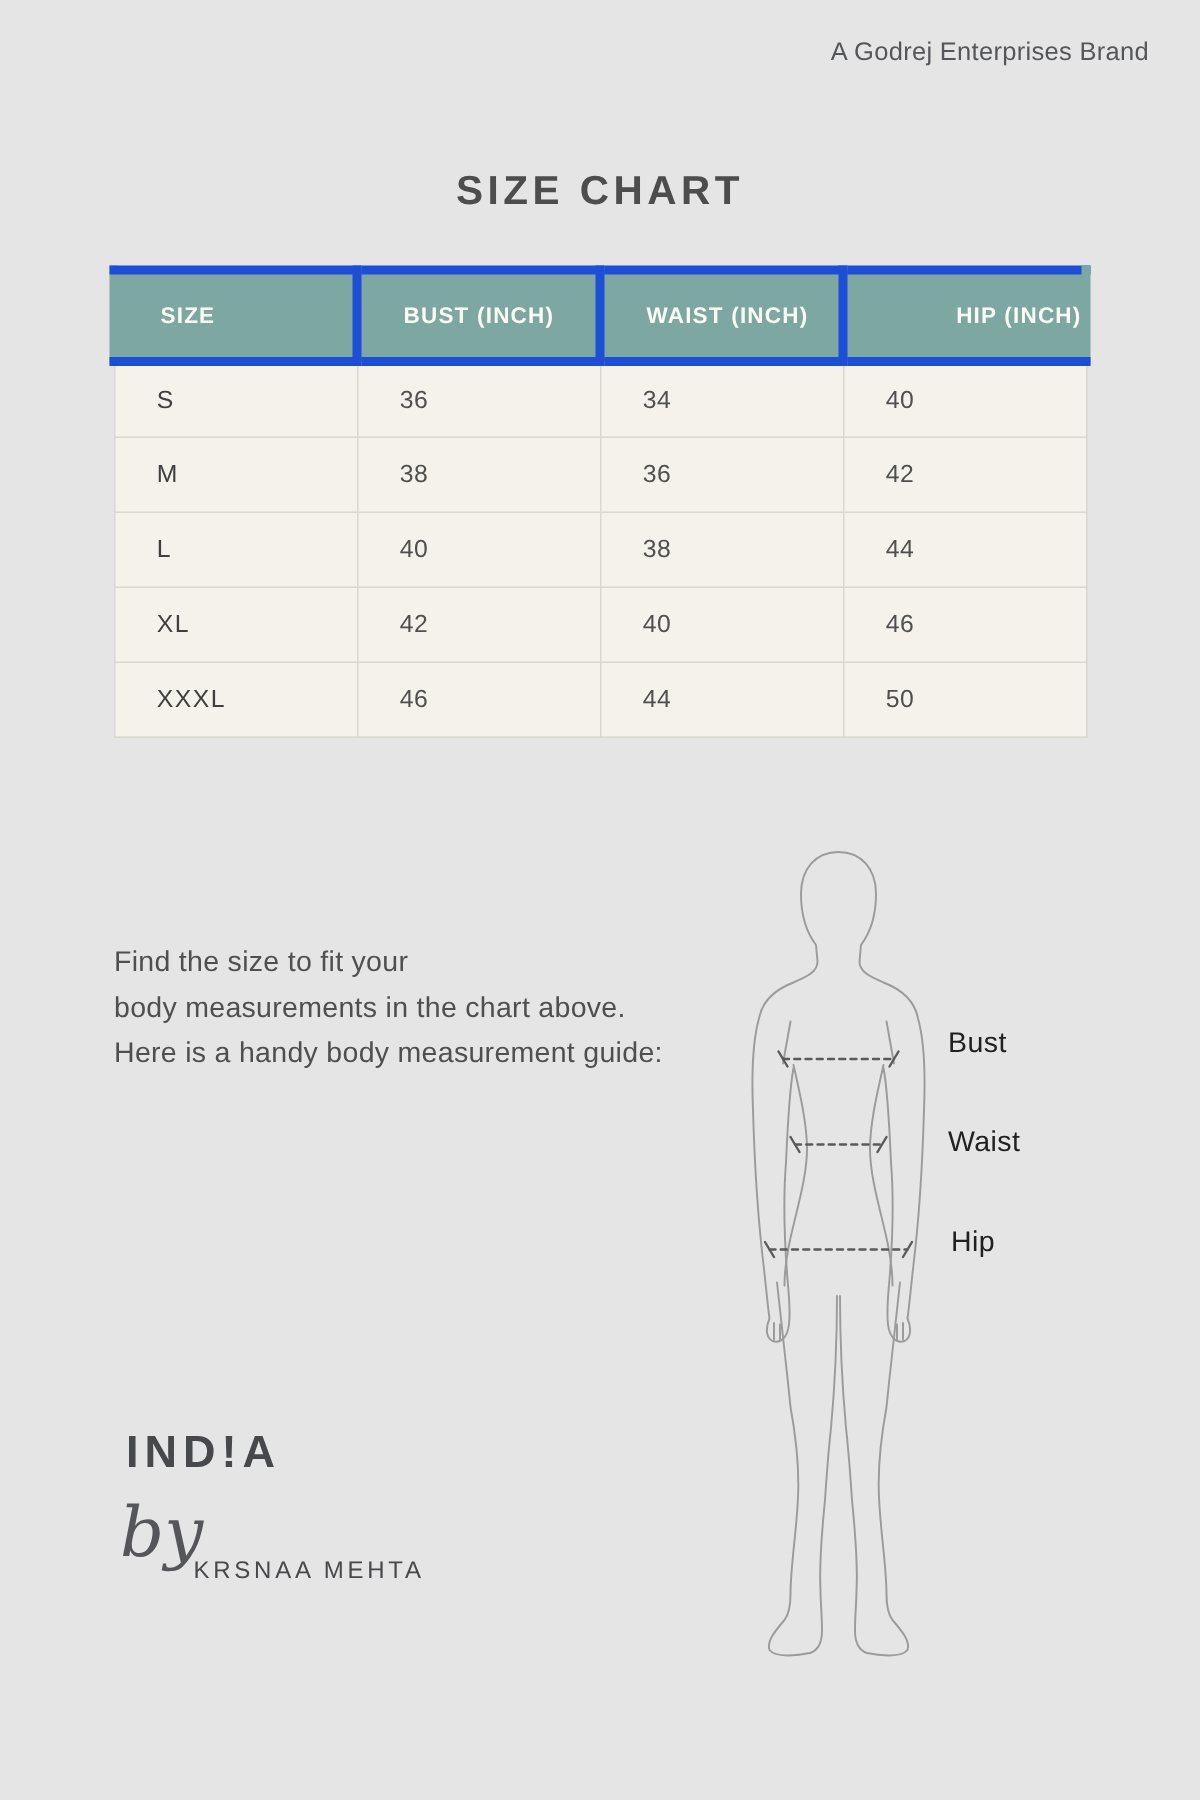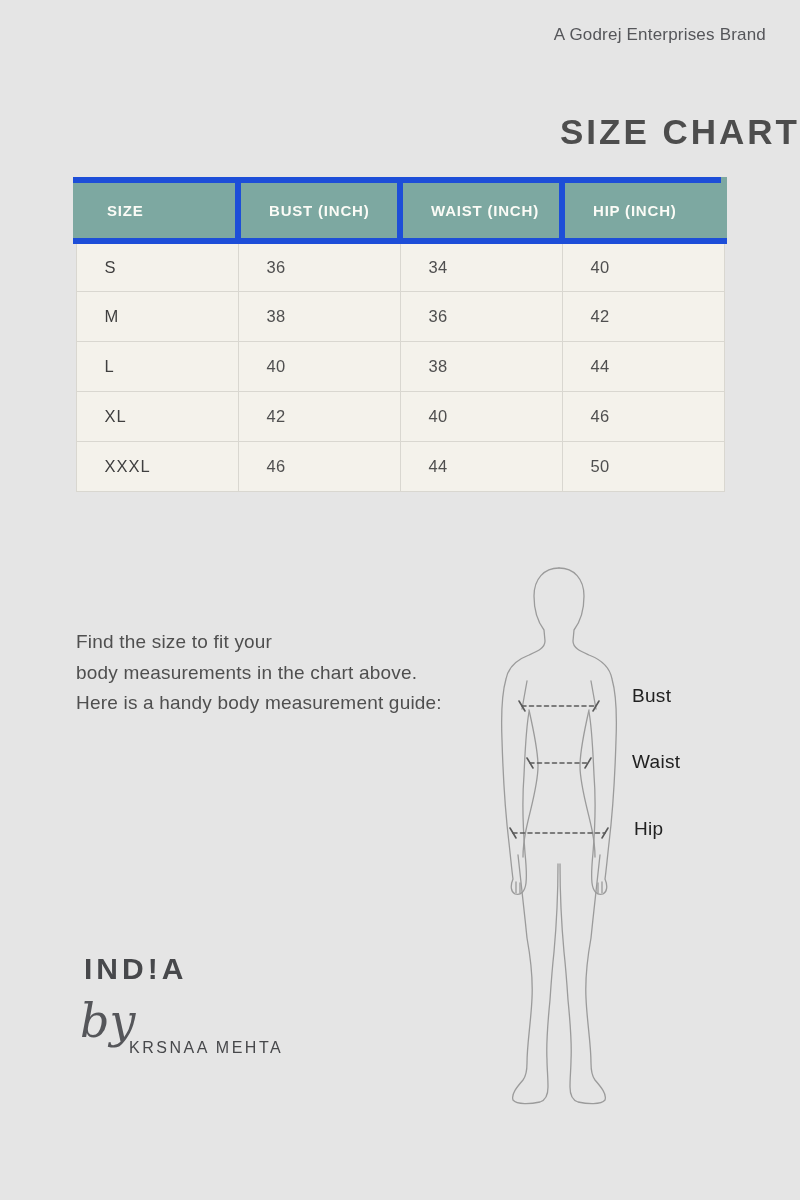"SIZE CHART" .page-title { font-size: 35px -> 27px; text-align: right -> center }
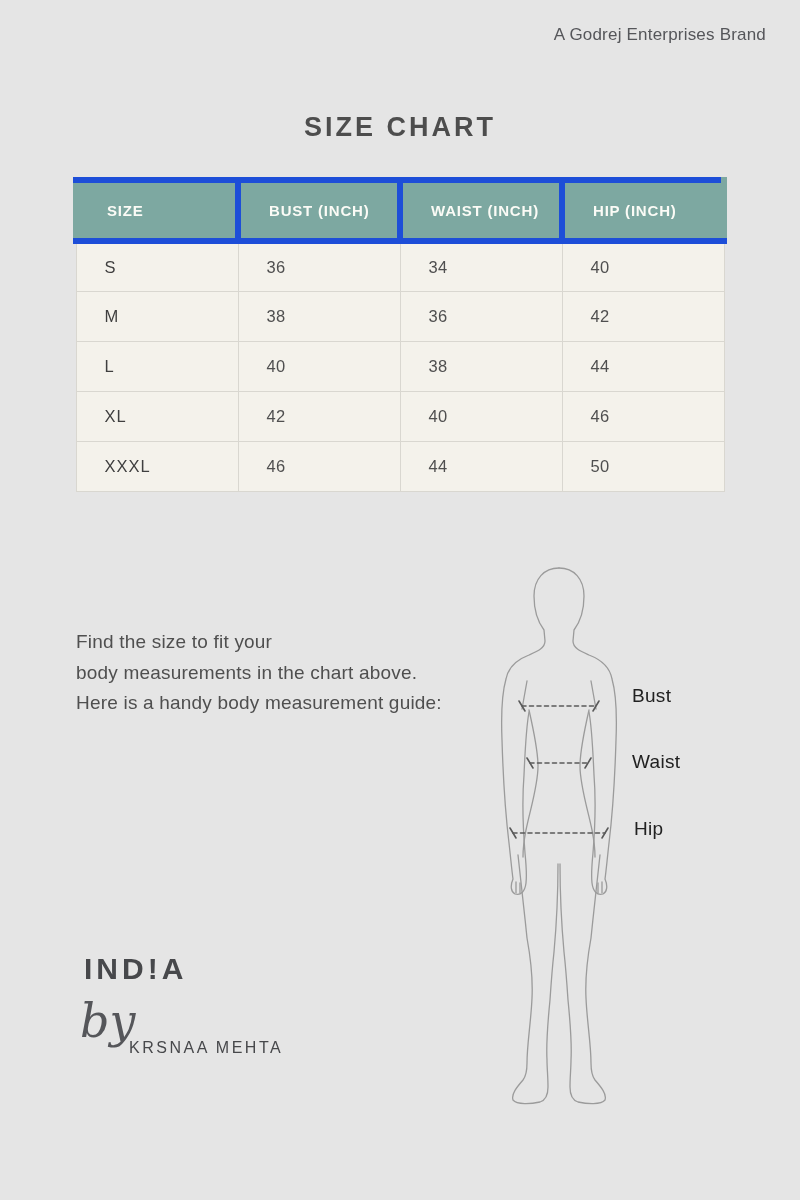"HIP (INCH)" .size-table thead tr th:last-child { text-align: none -> right }
